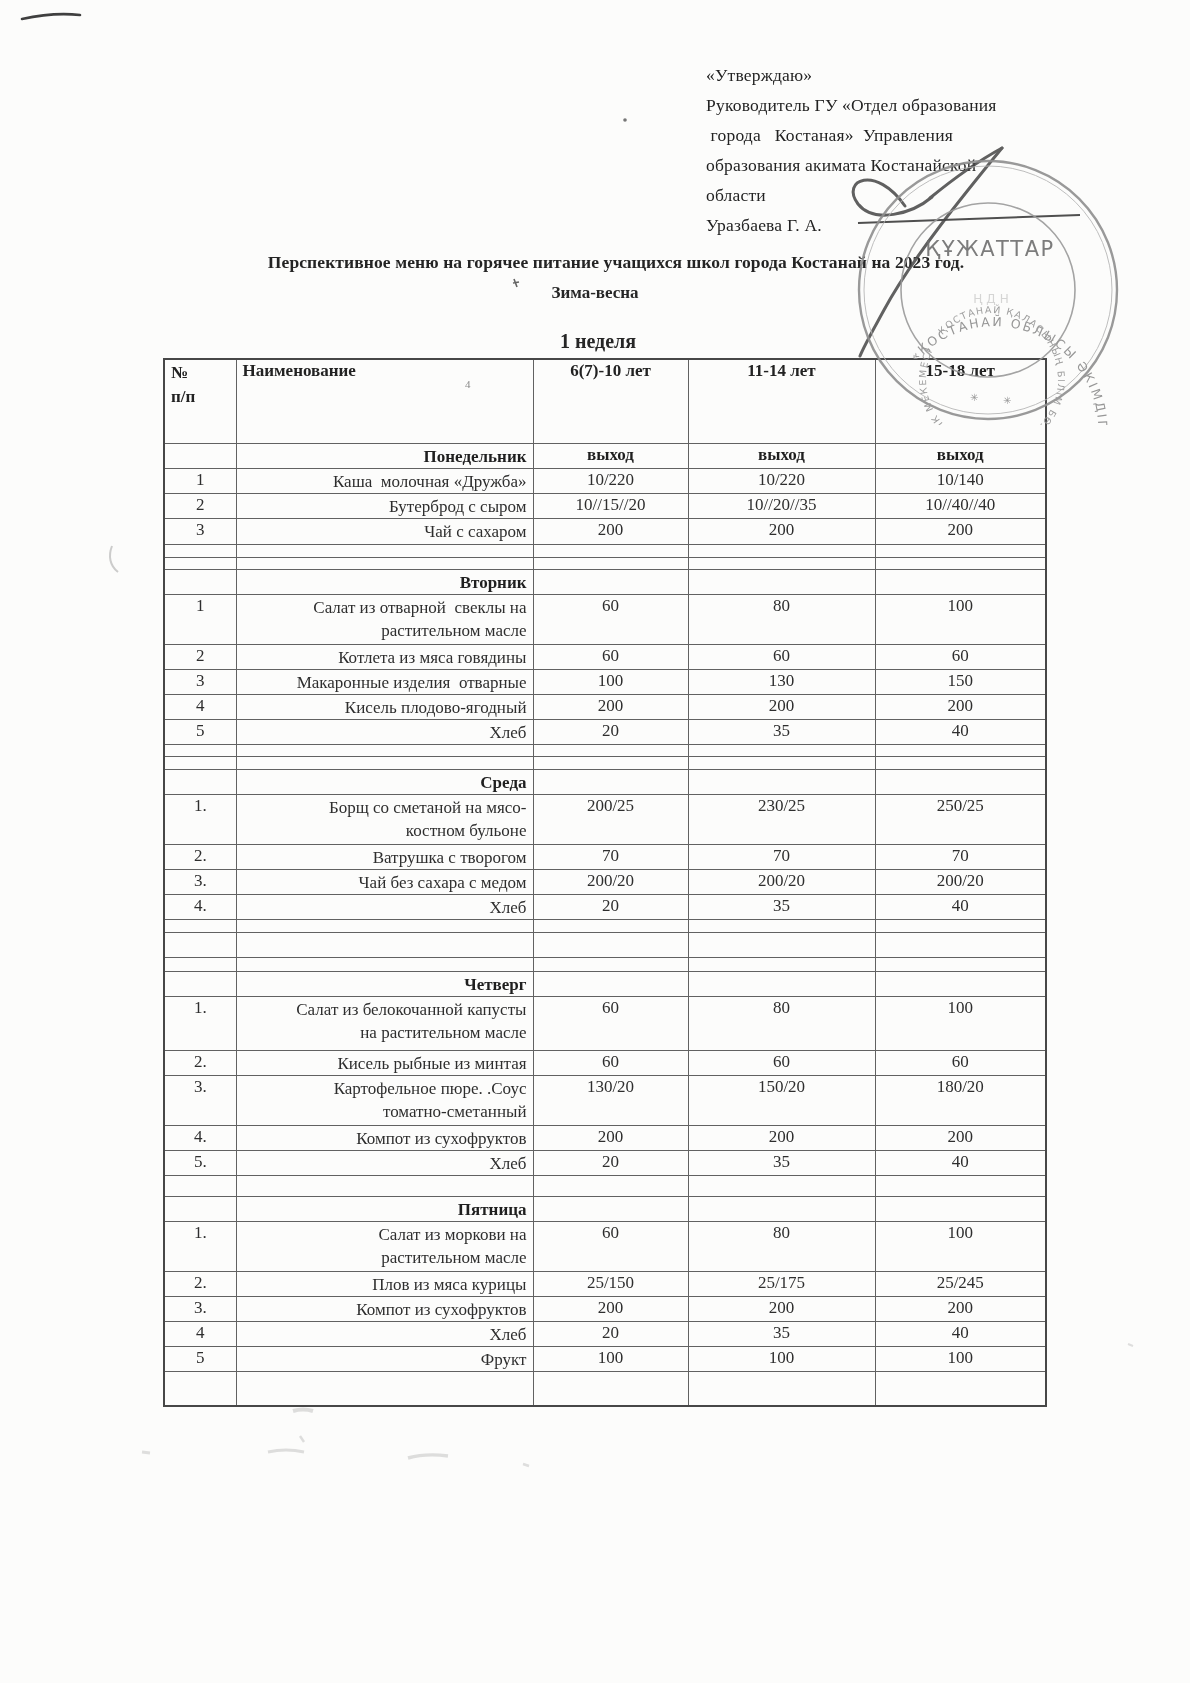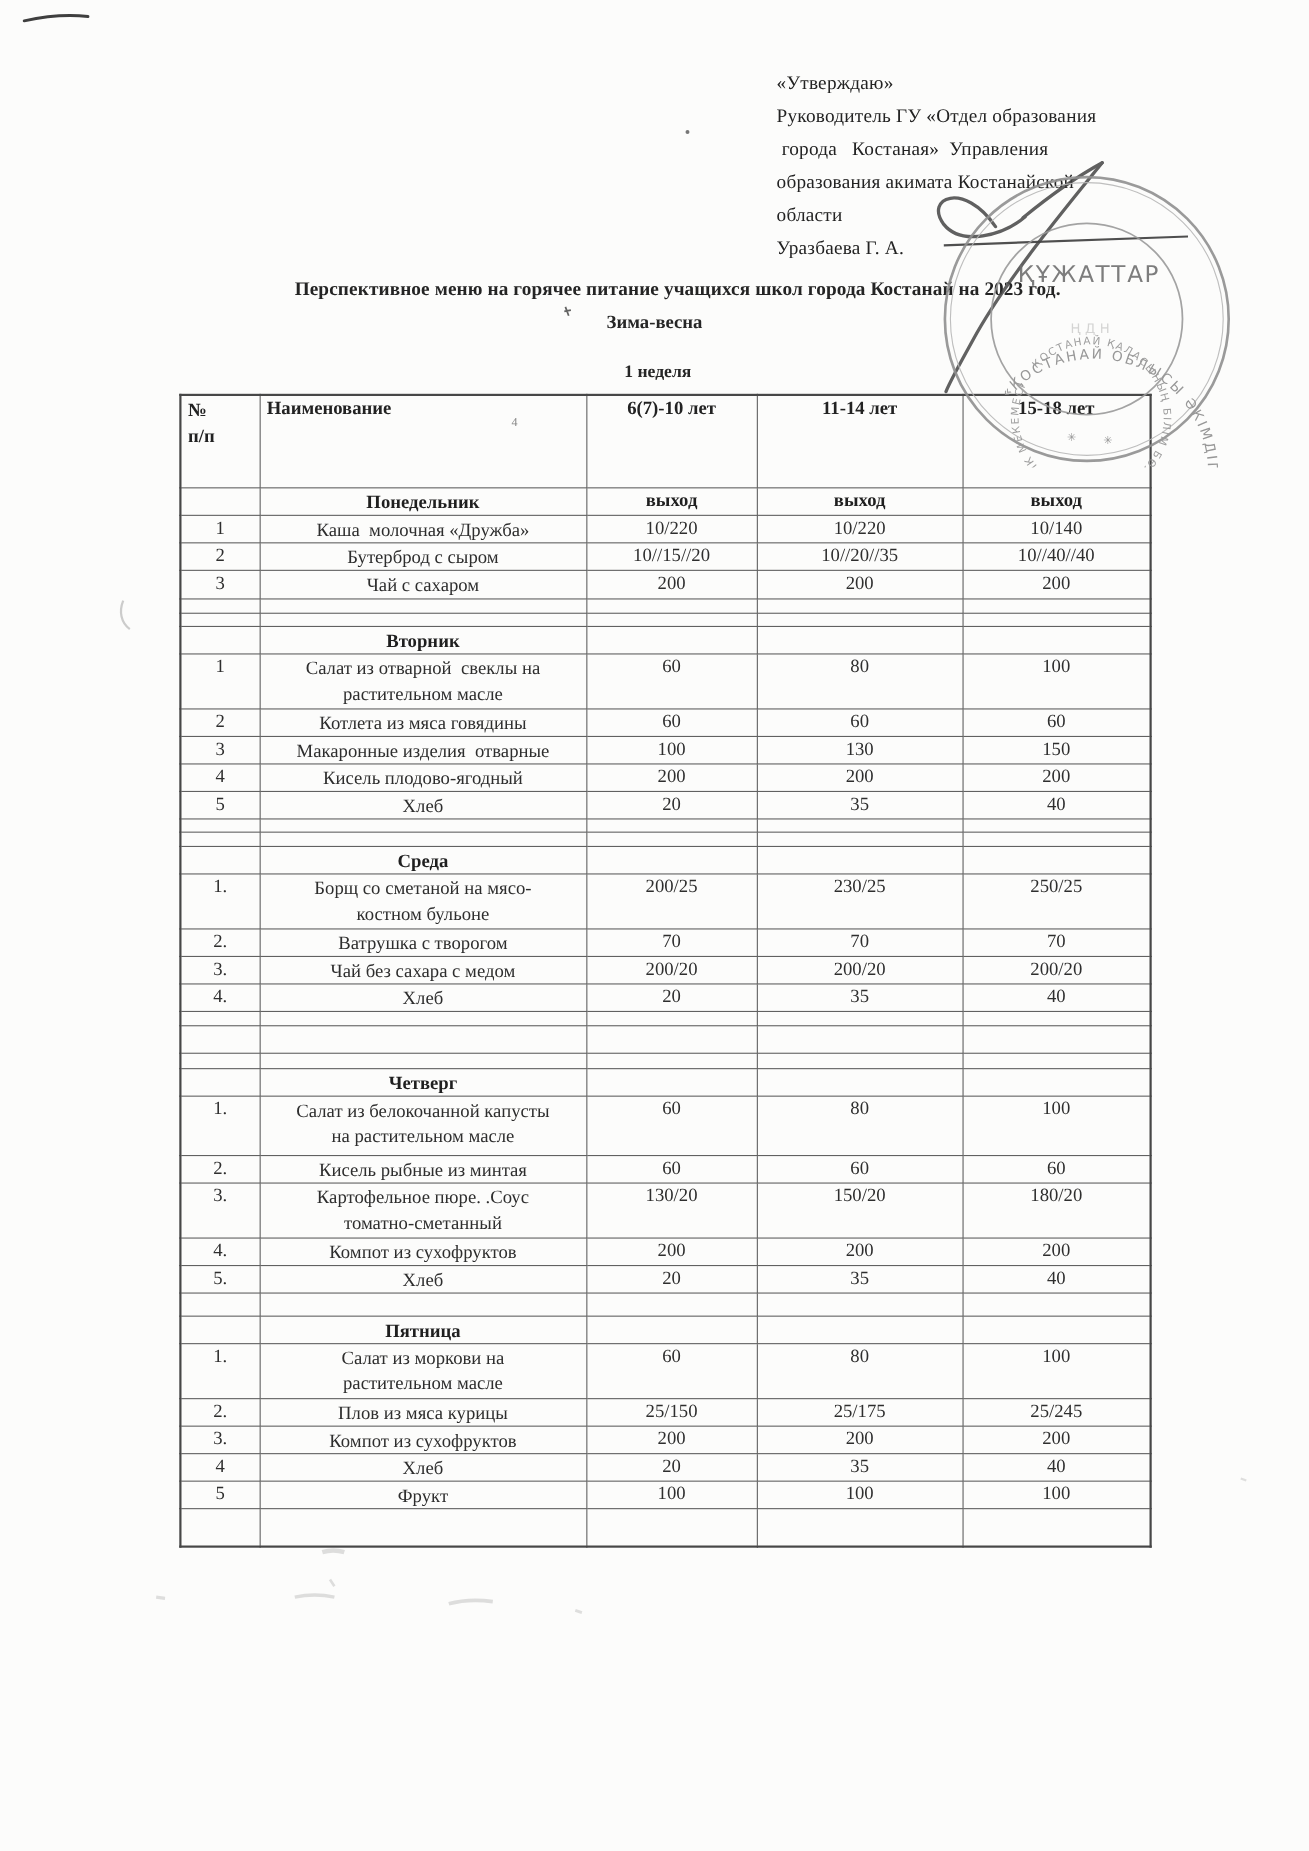"1 неделя" .doc-sub2 { font-size: 16px -> 20px }
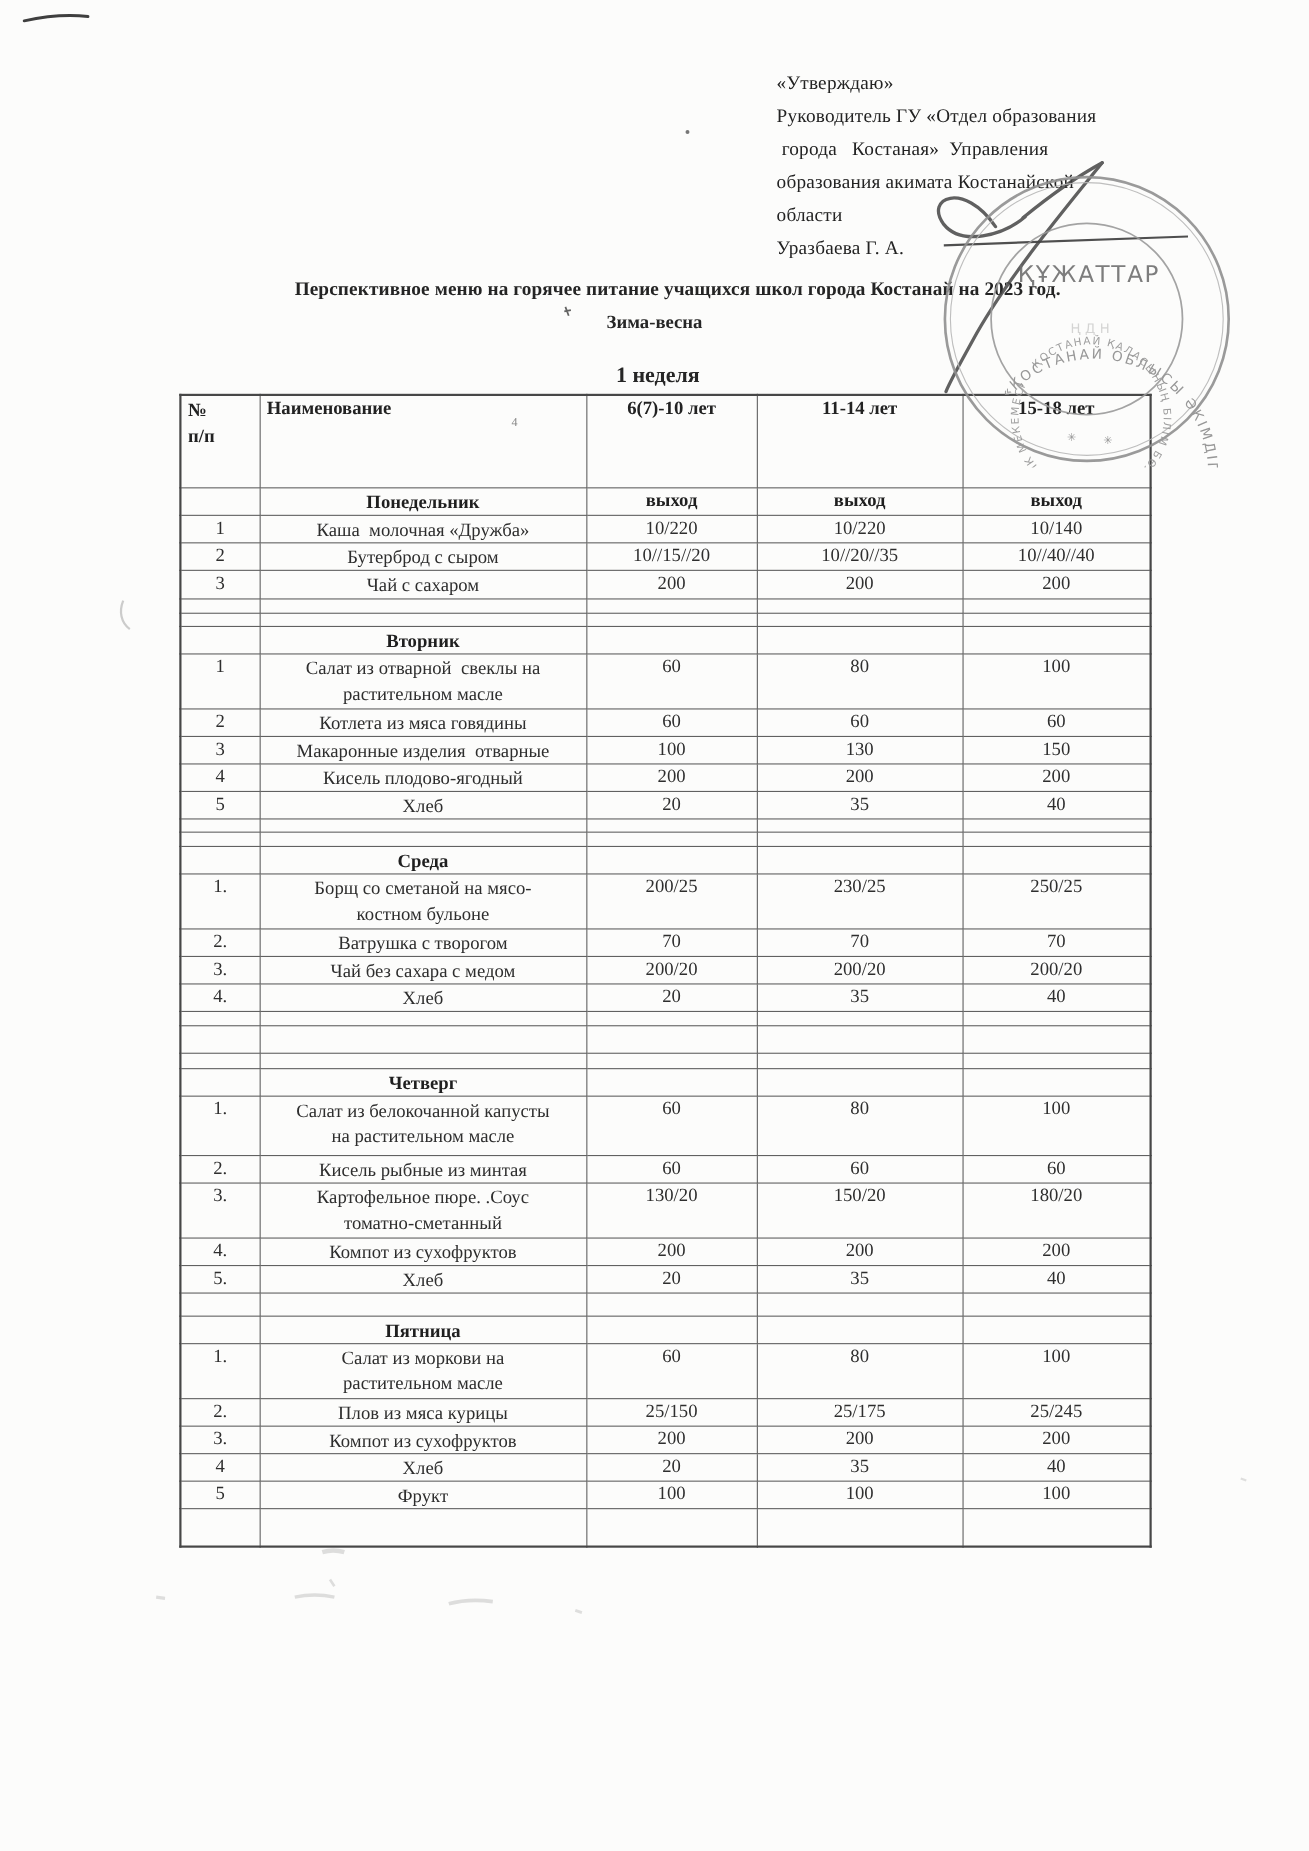"Понедельник" td.c-name { text-align: center -> right }
